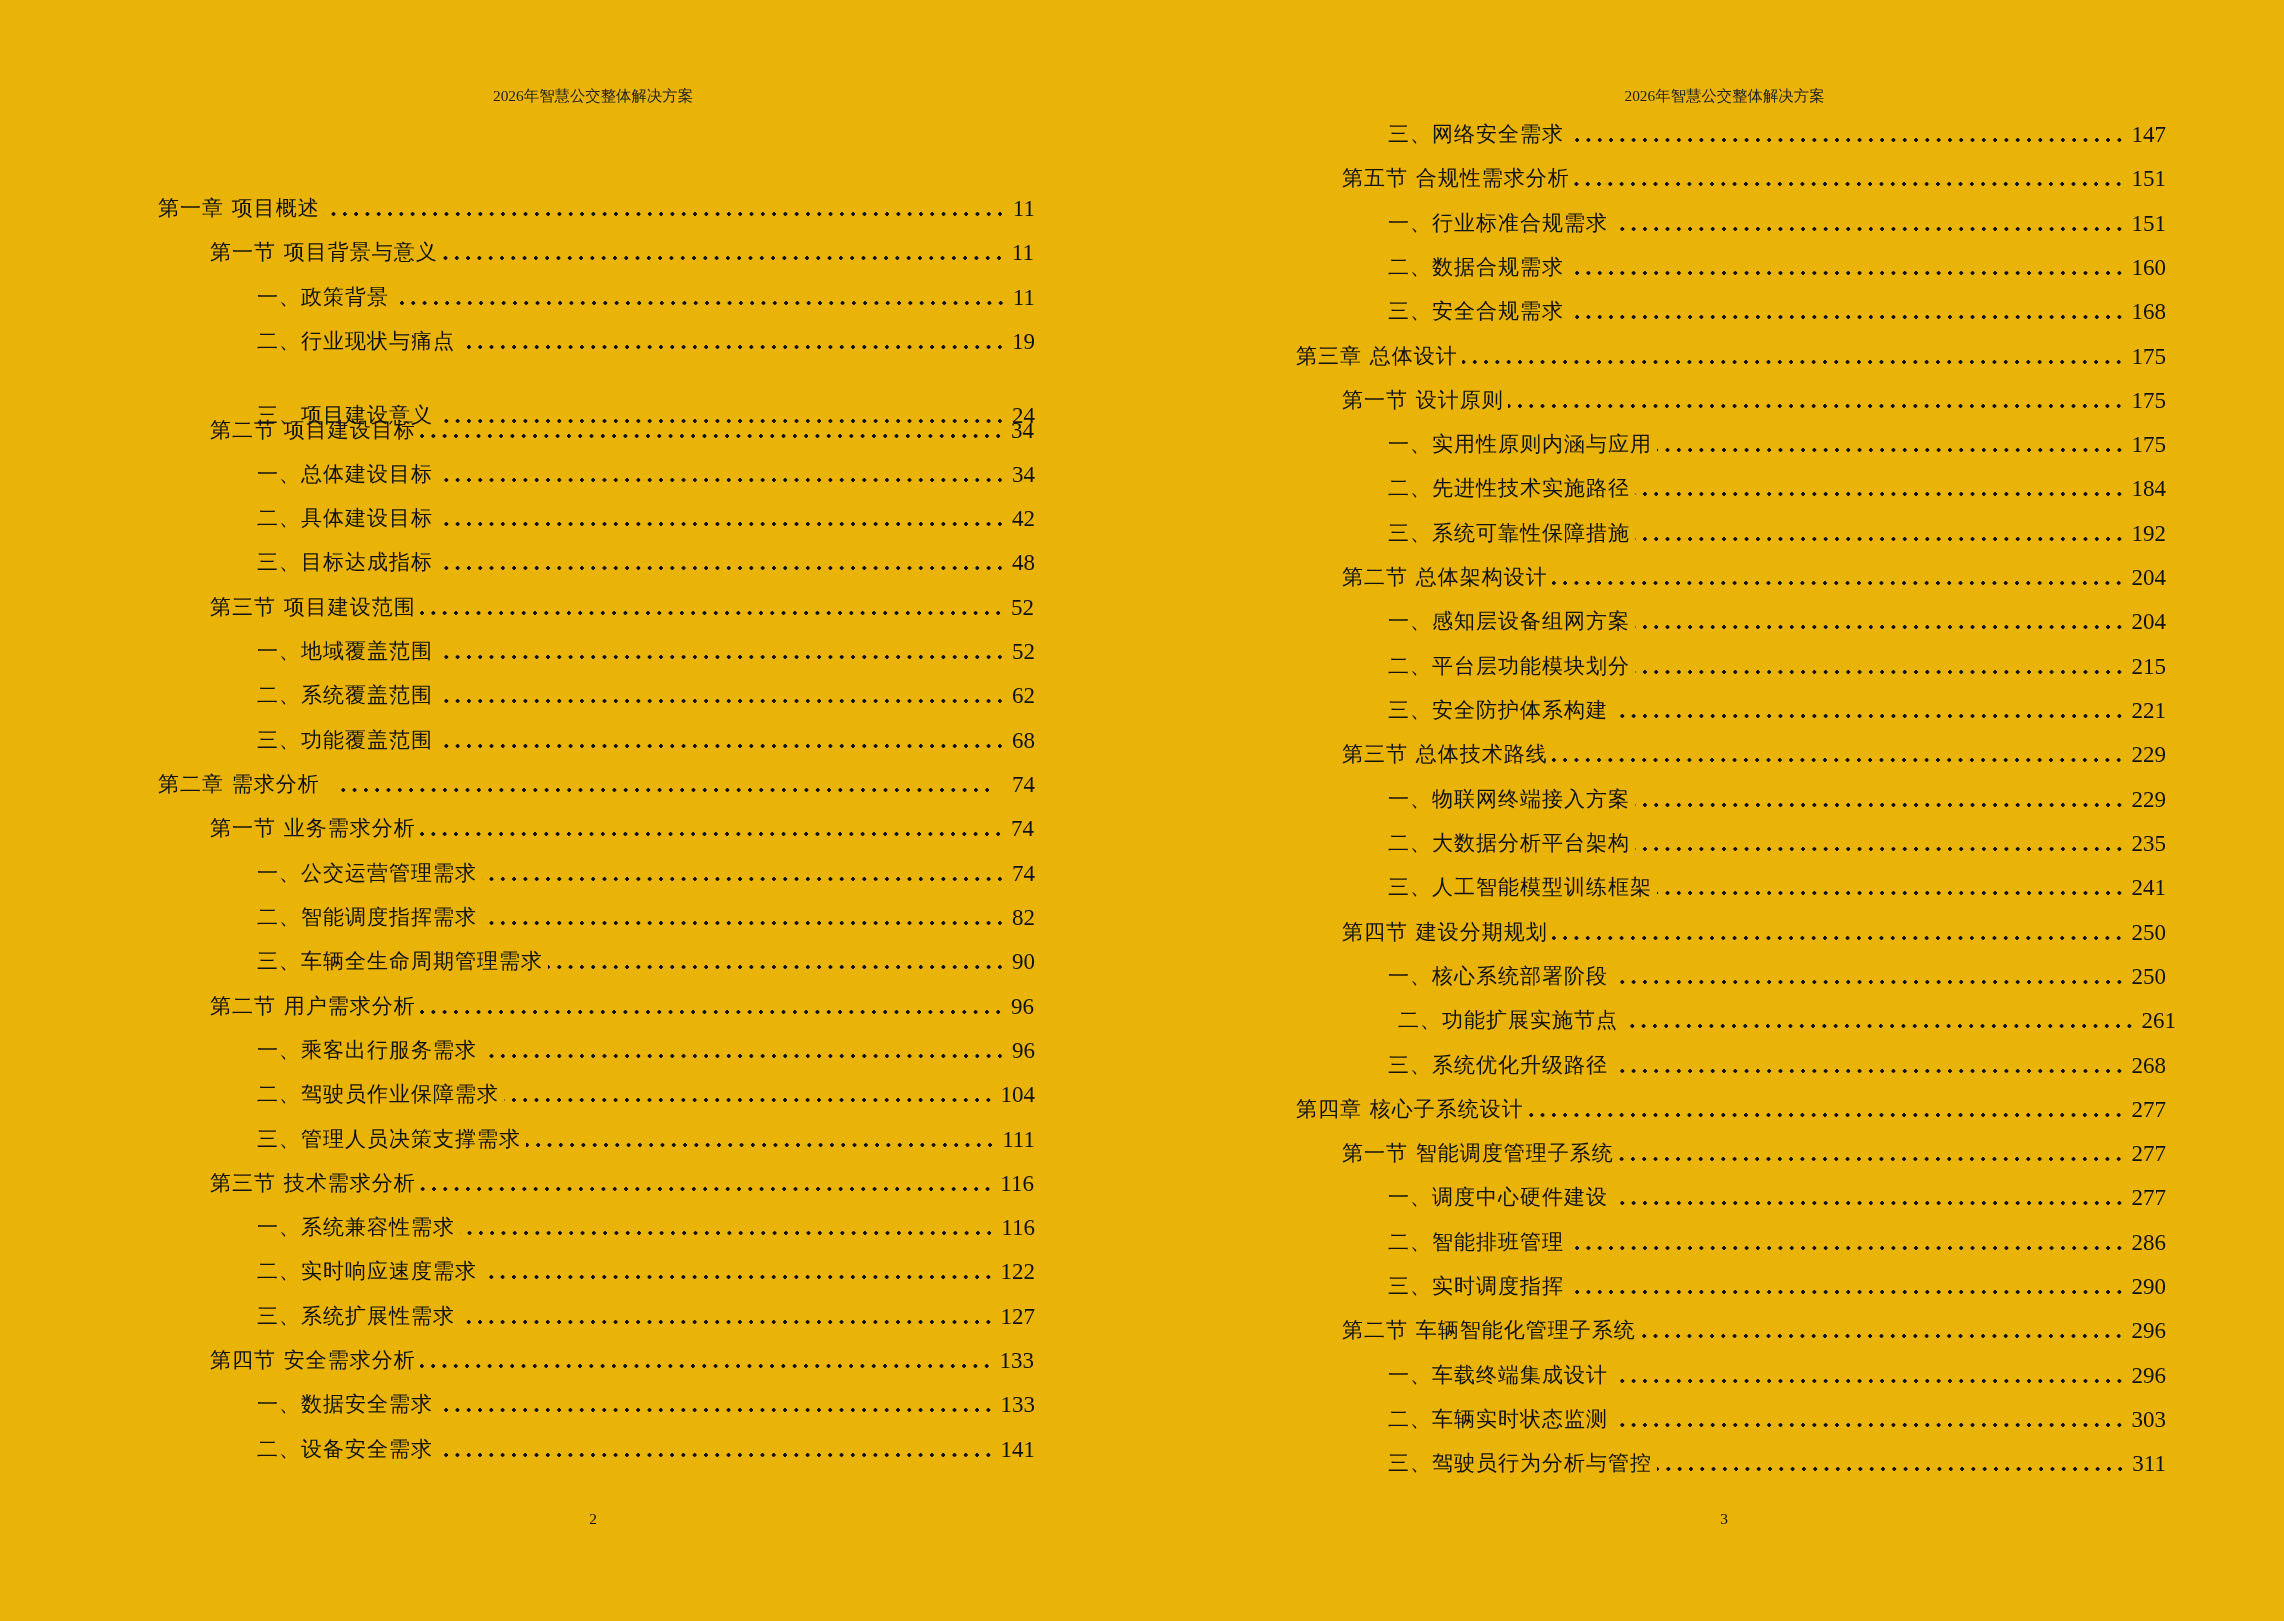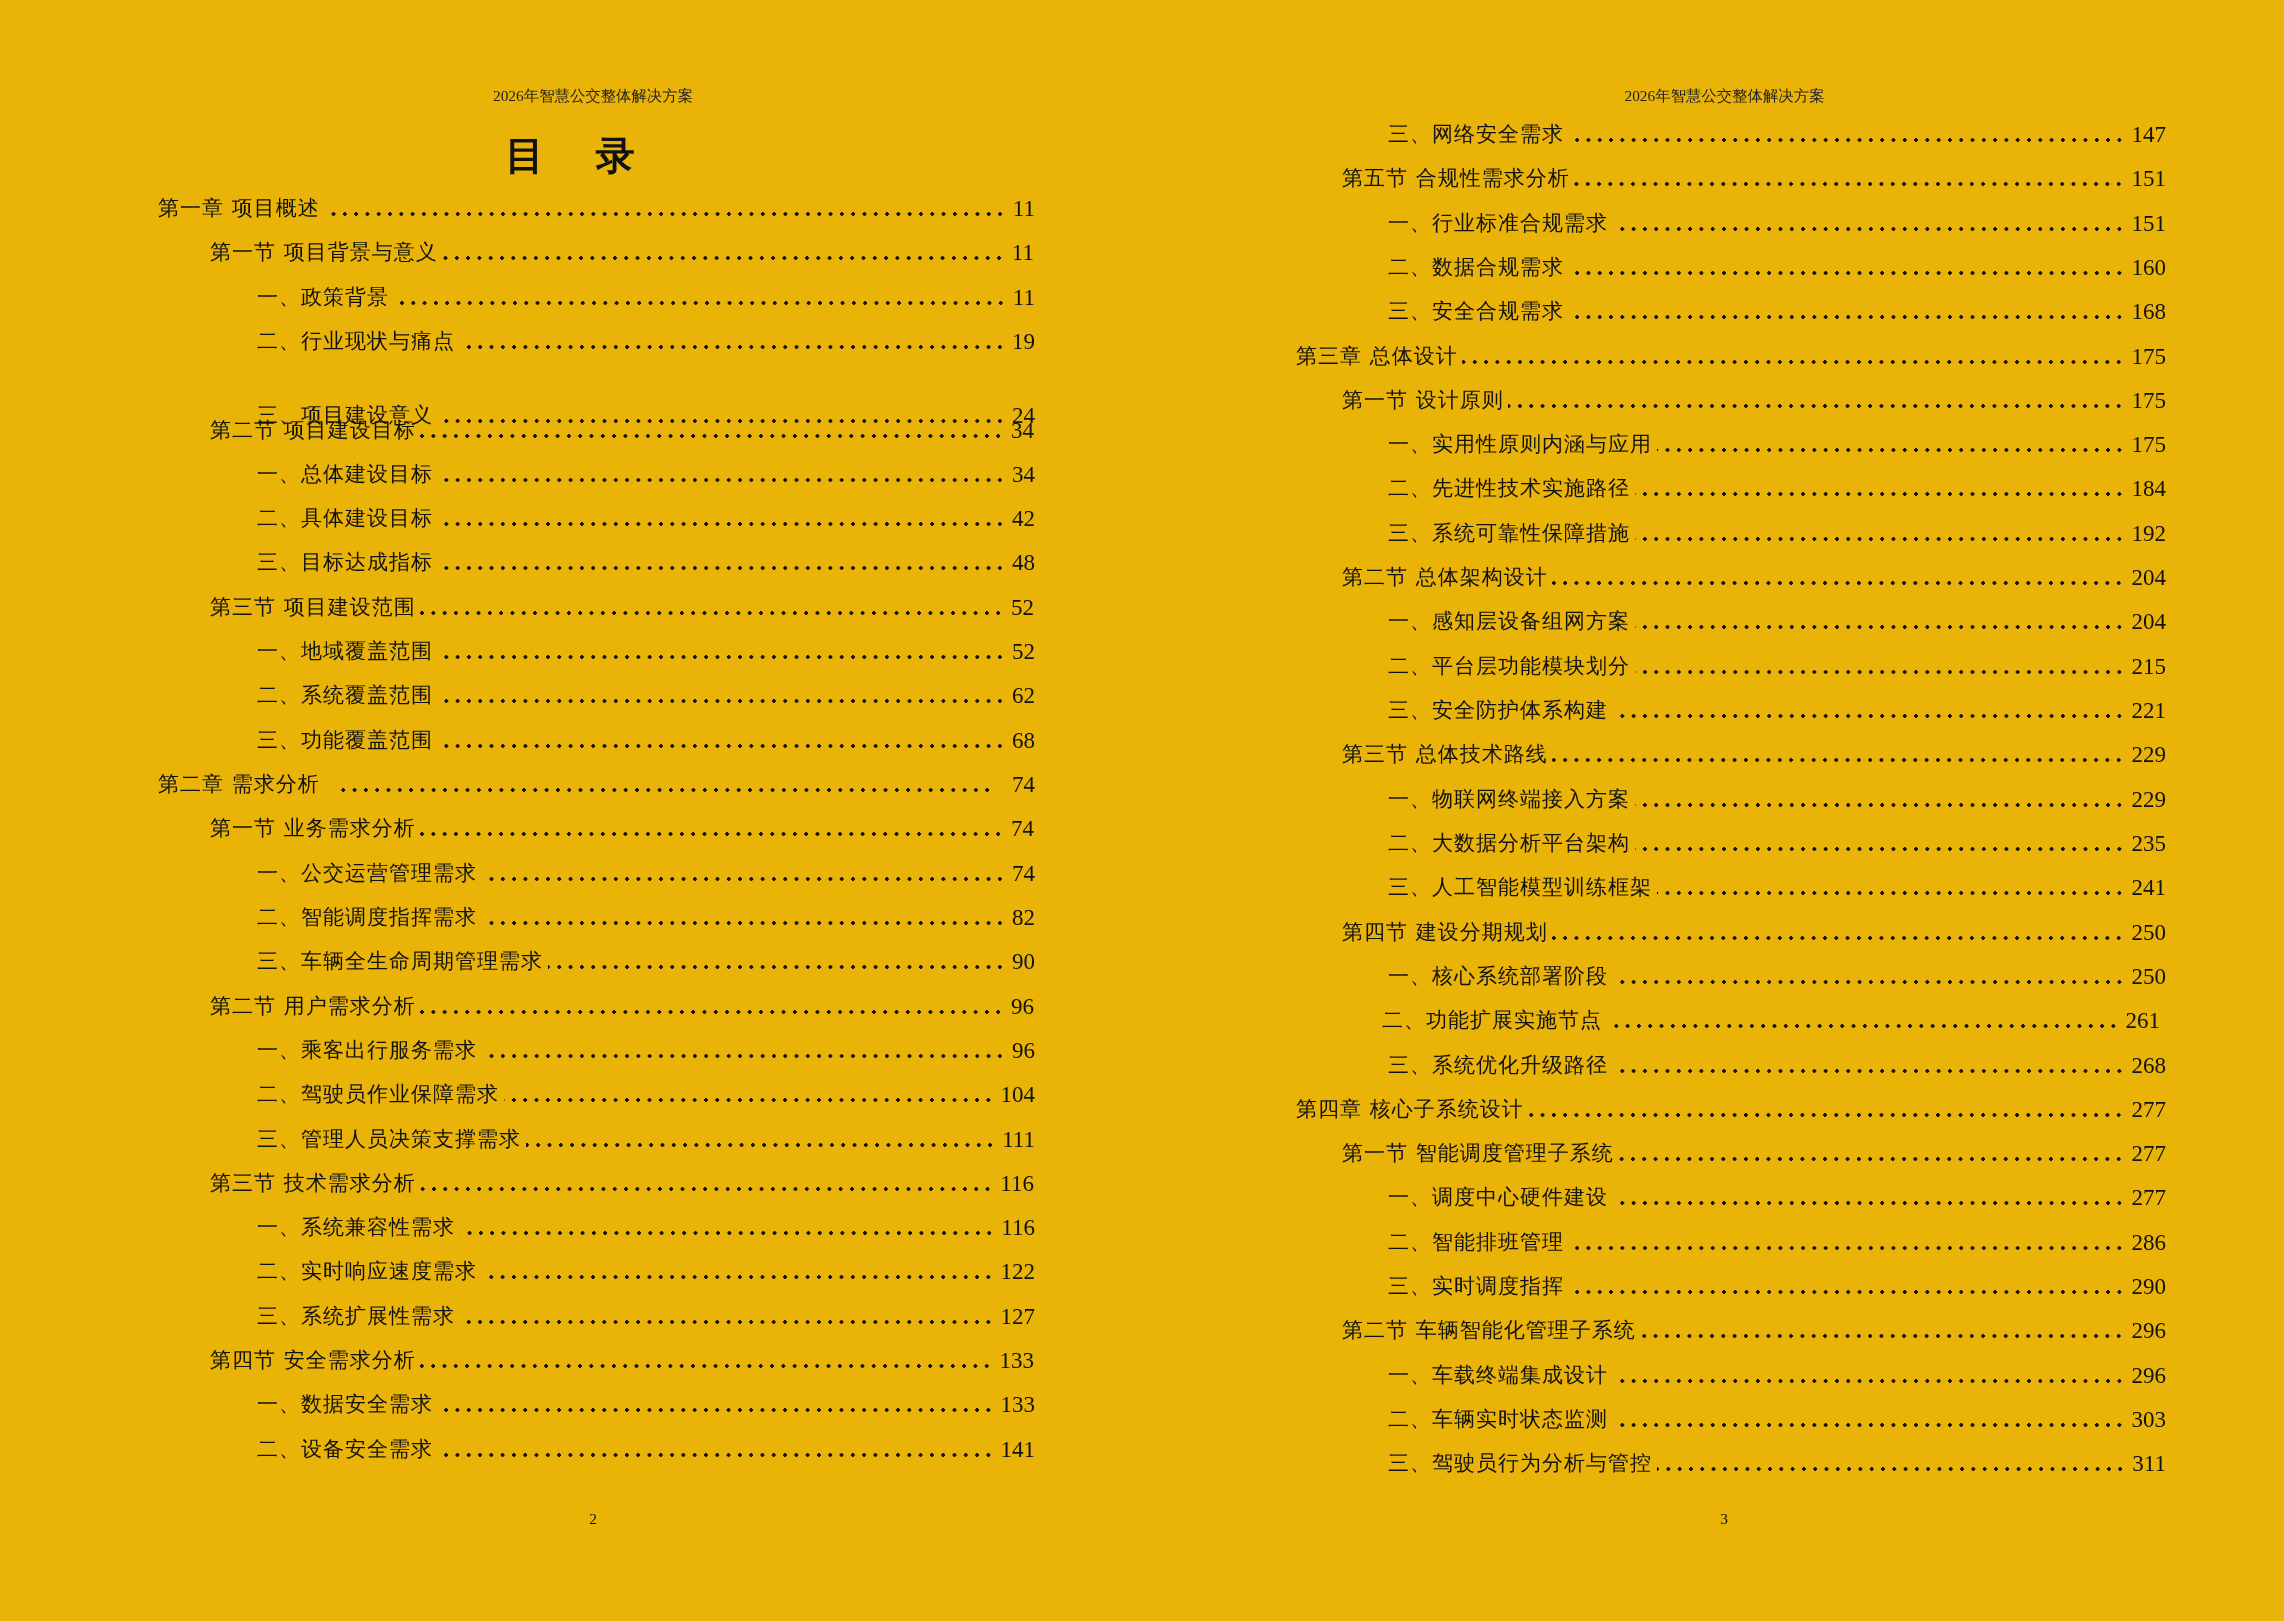"目 录" div.toc-title { html: <div>目 录</div> -> none }
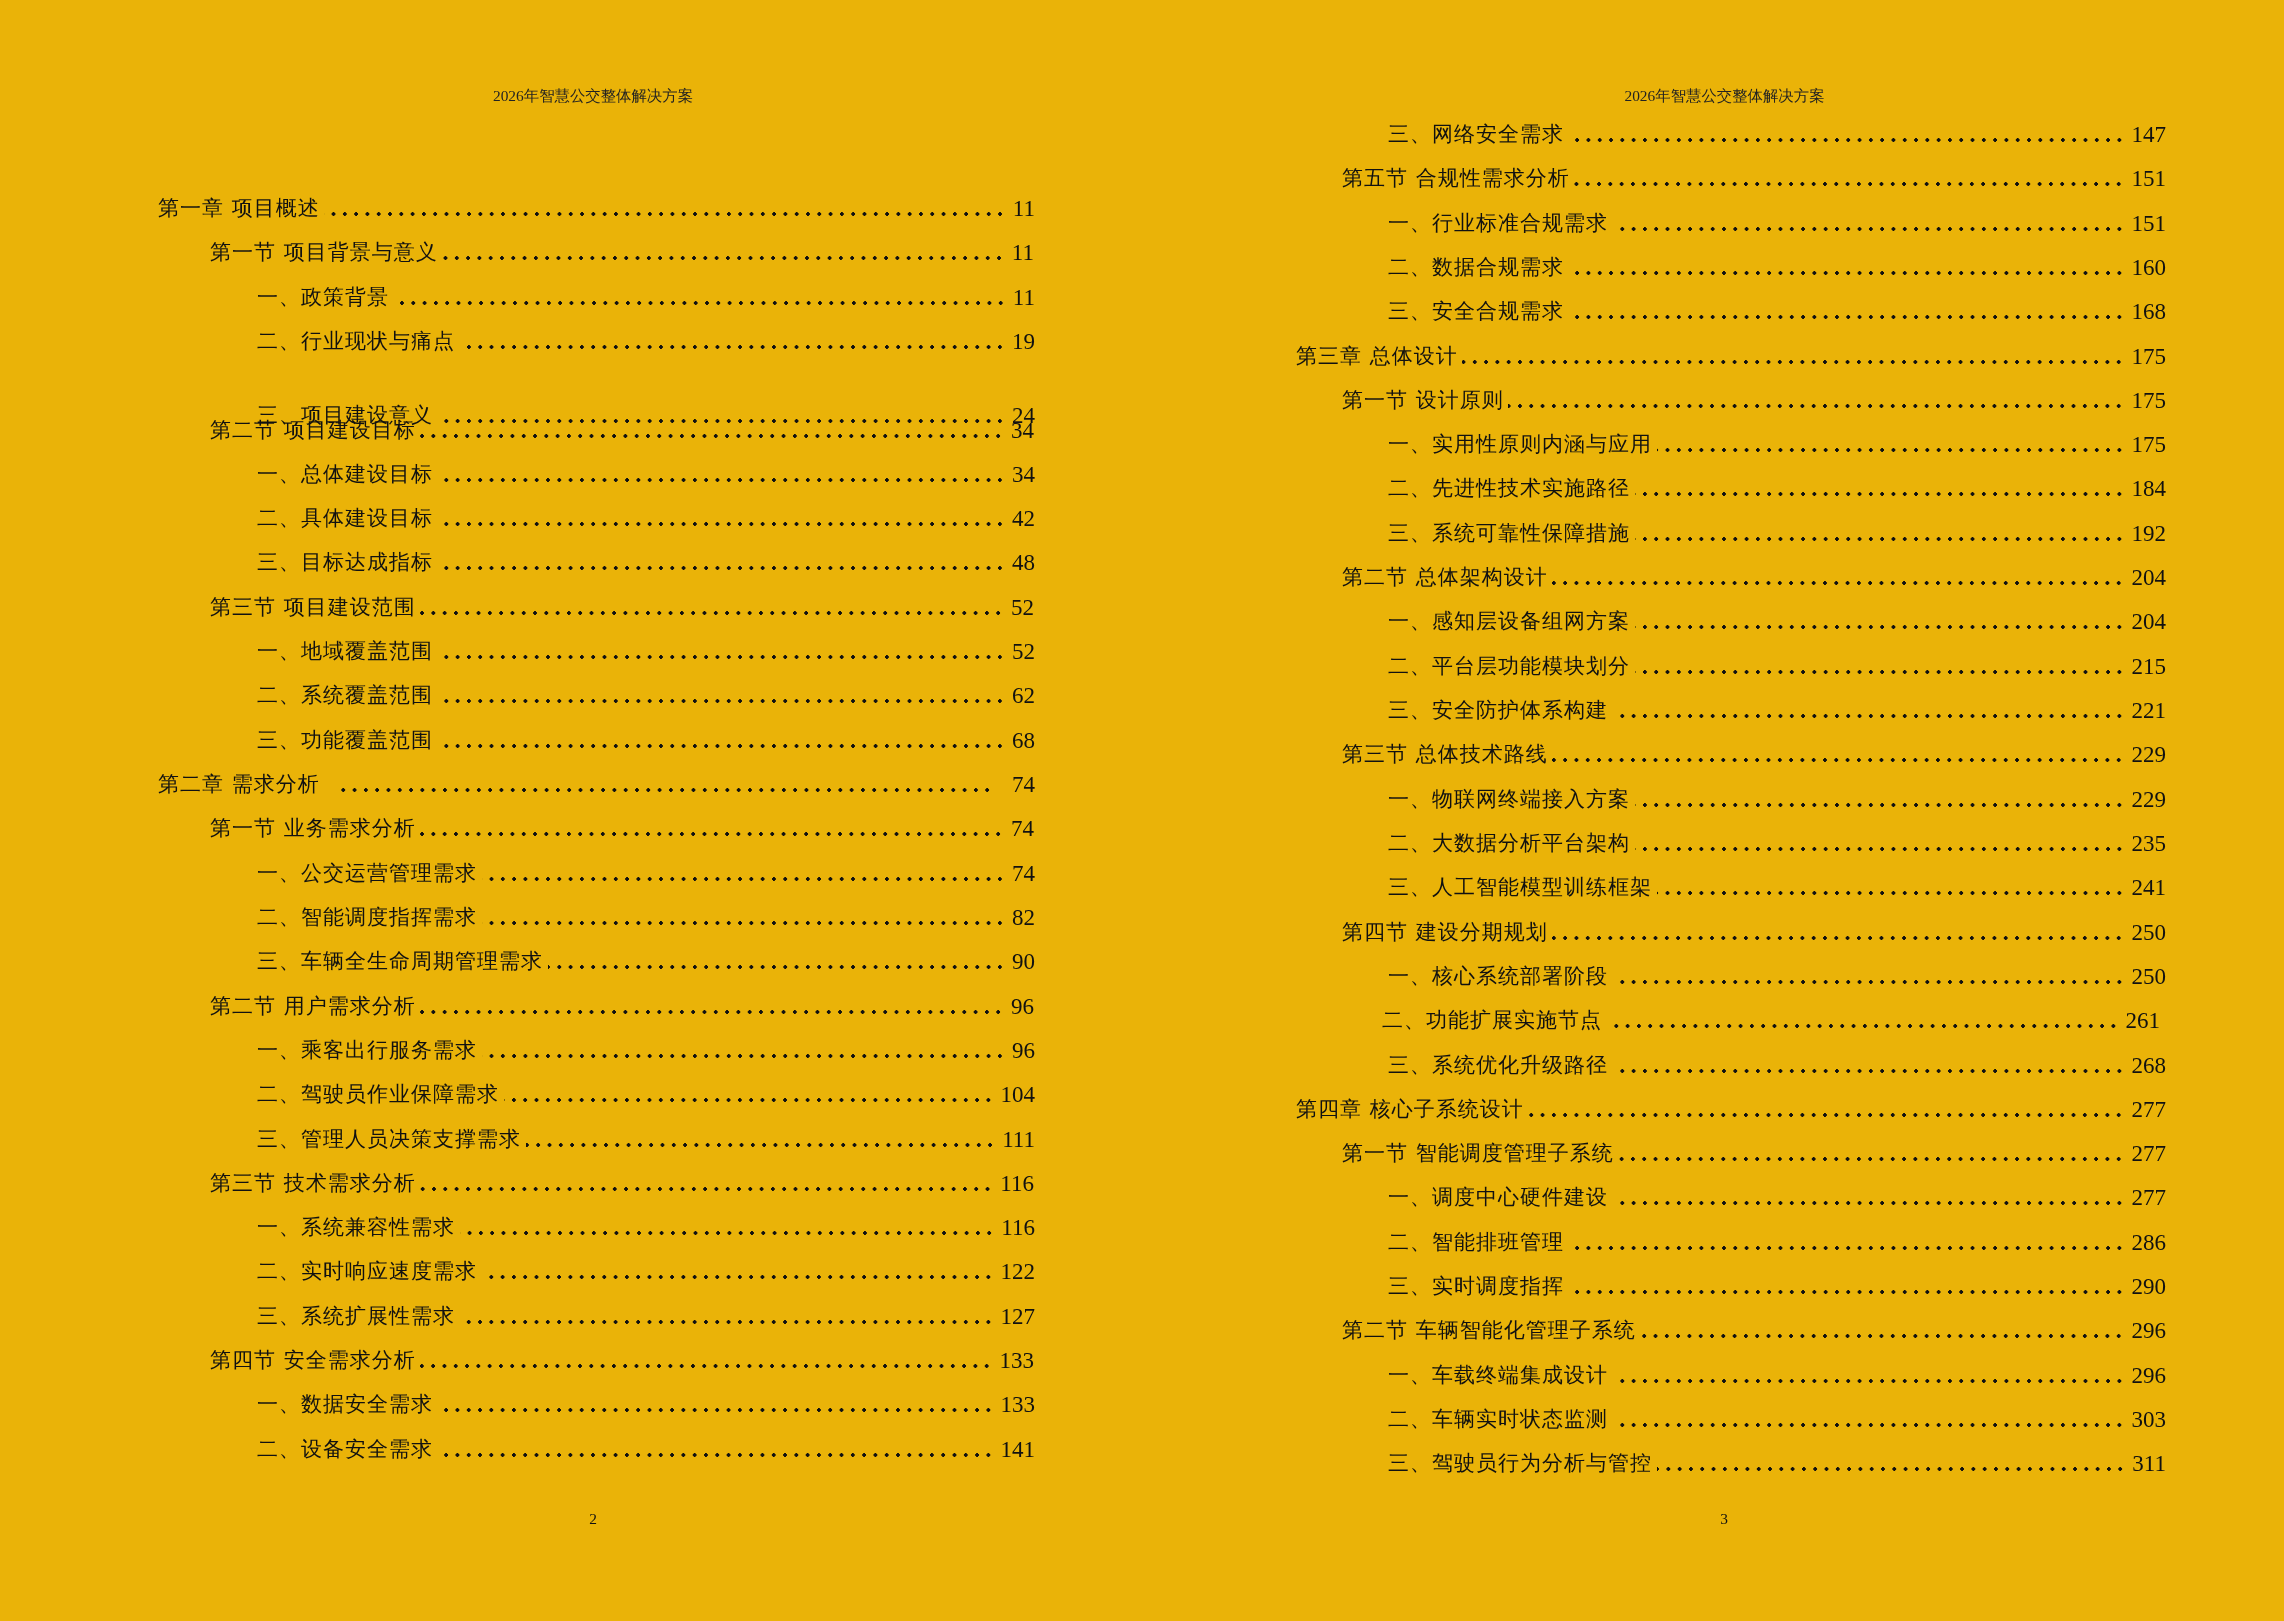"二、功能扩展实施节点" li.toc-row { left: 240px -> 256px }
